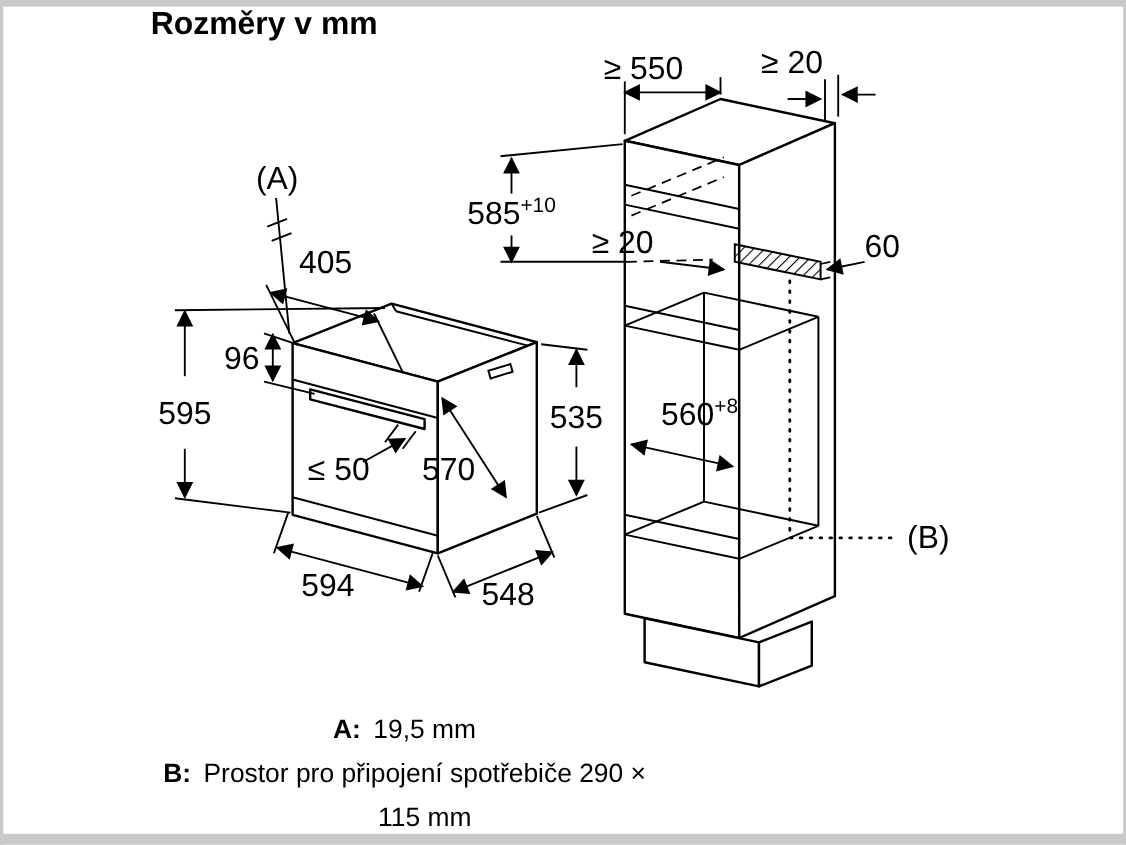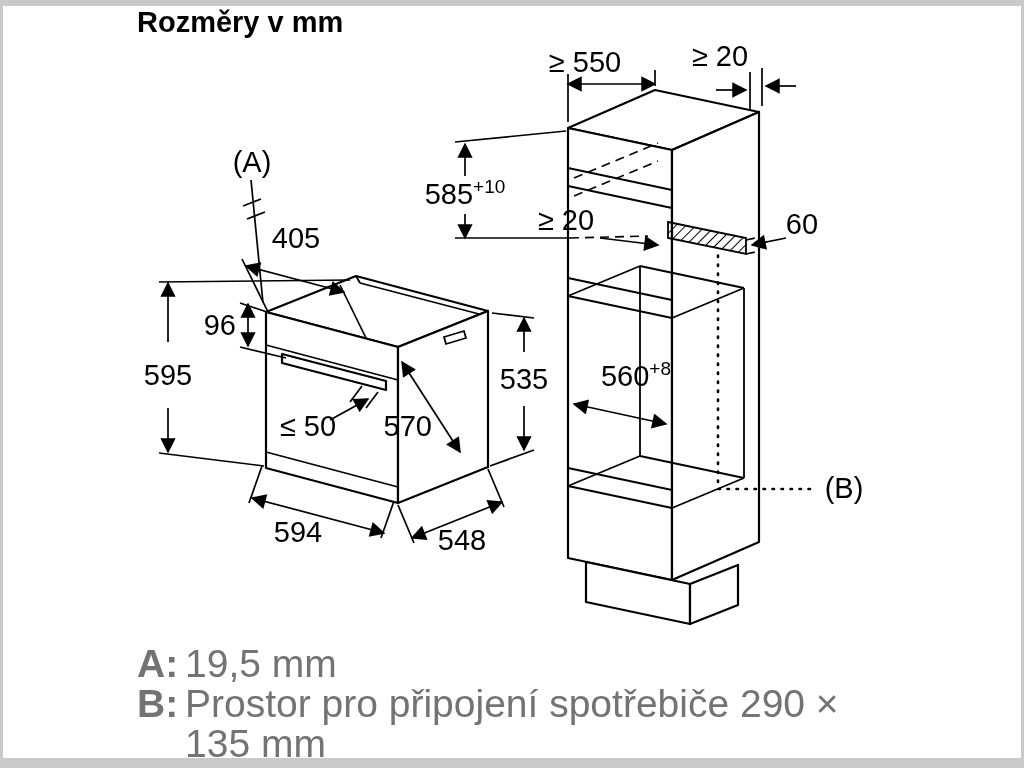"A: 19,5 mm" .legend { color: #737373 -> #000000; font-size: 39px -> 24px; text-align: none -> center }
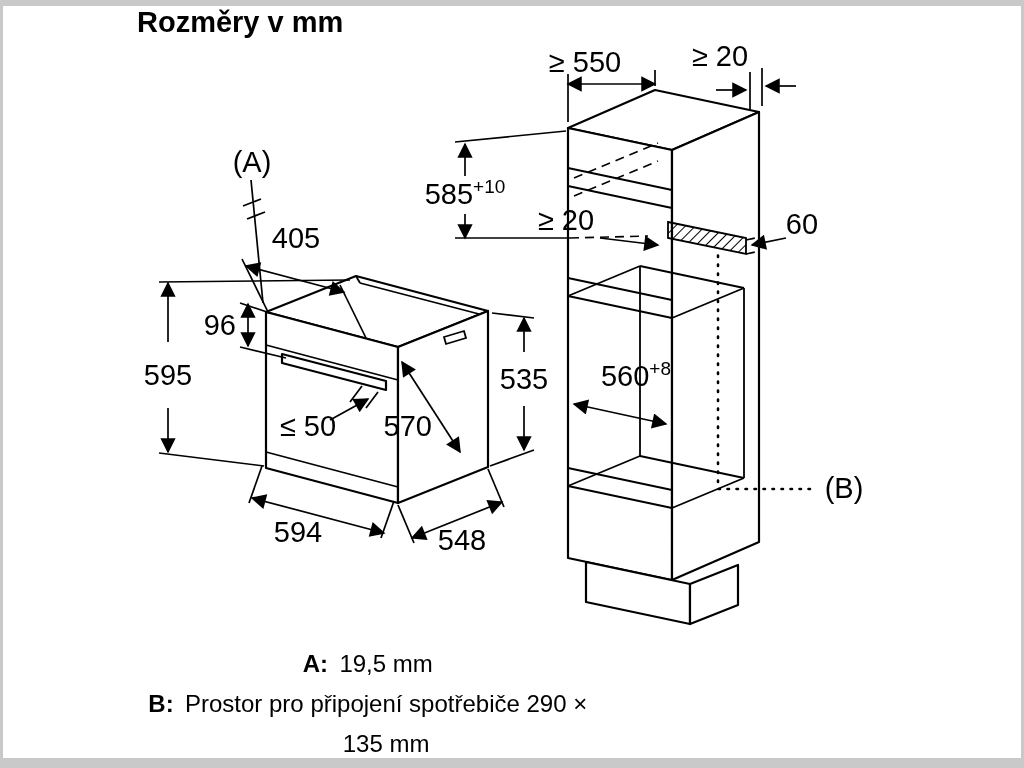"135 mm" span { text: 135 -> 115 }
